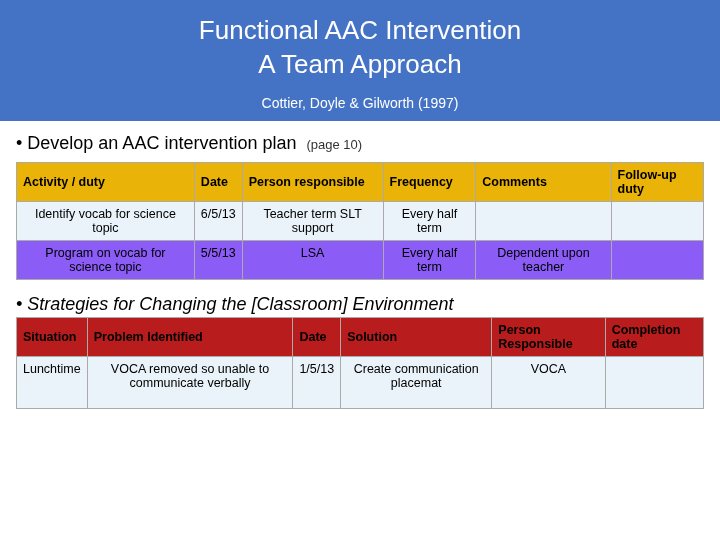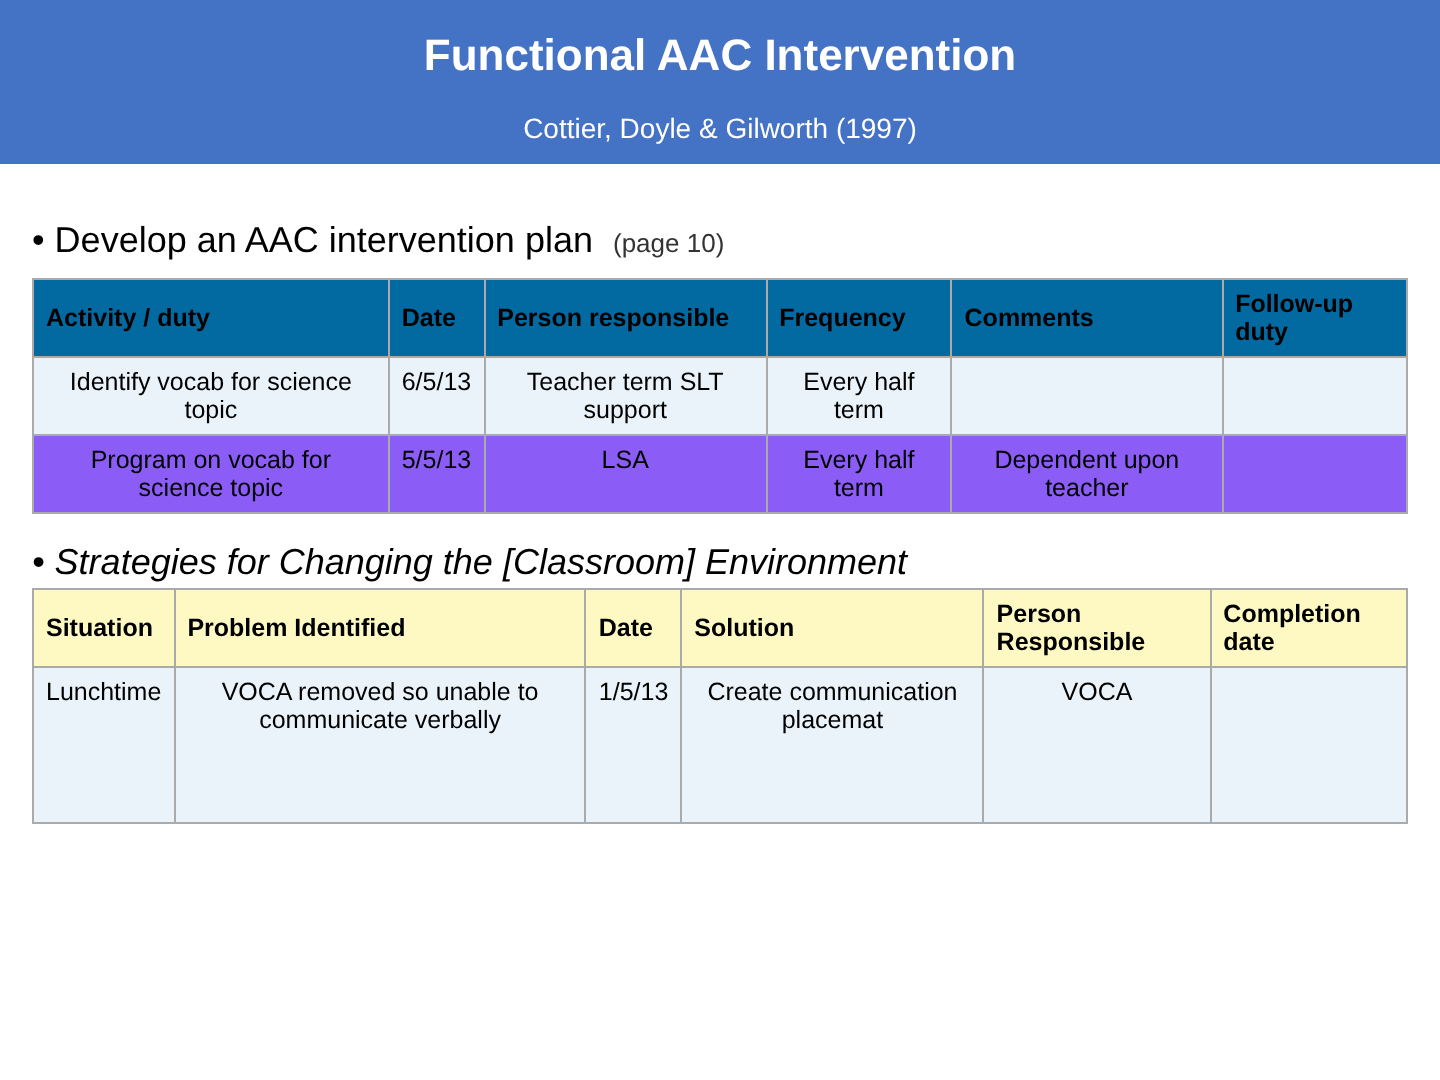"Functional AAC Intervention" .header-title { font-size: 22px -> 26px; font-weight: bold -> normal }
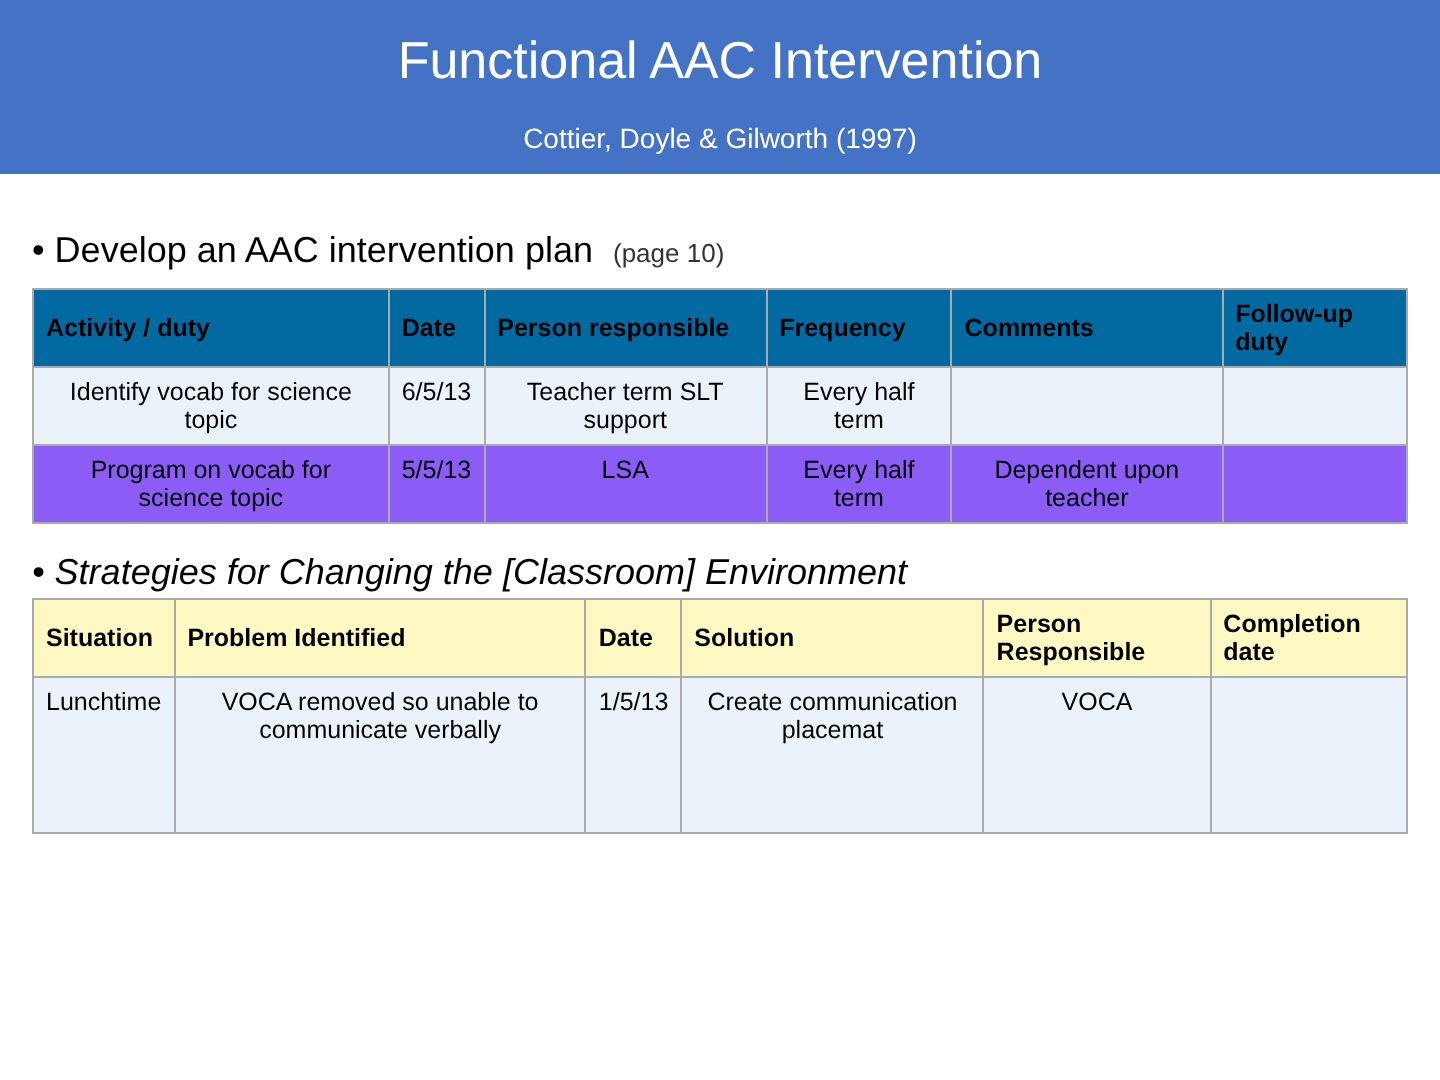"A Team Approach" span { html: none -> <span>A Team Approach</span> }
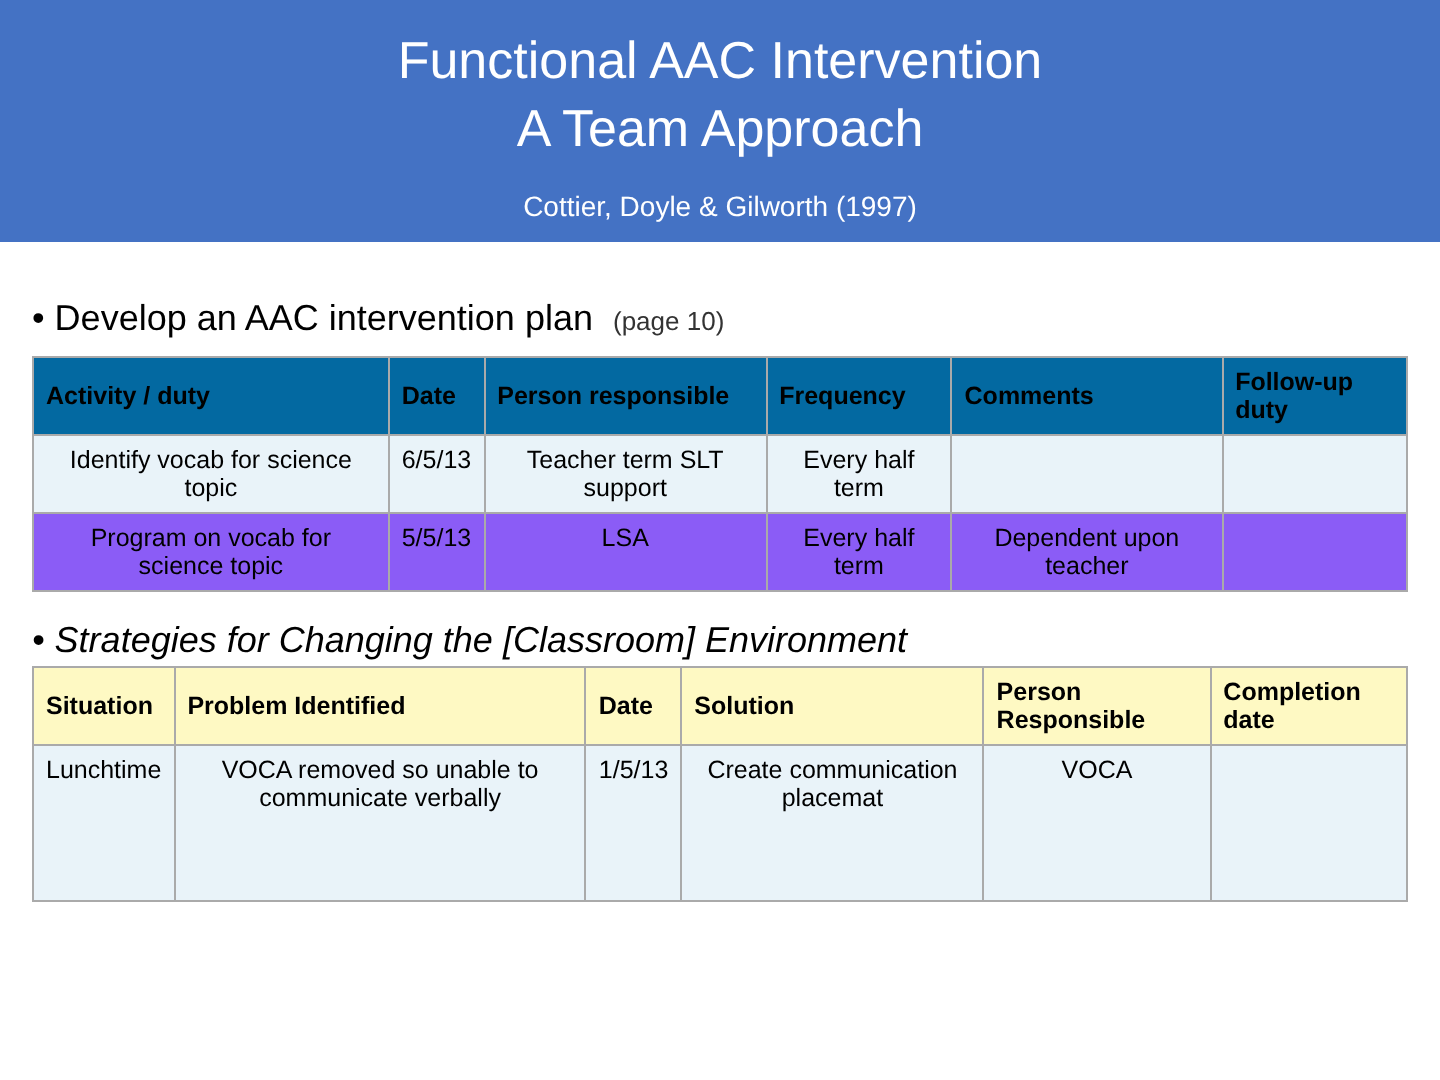"• Develop an AAC intervention" .section-heading { margin-top: 16px -> none }
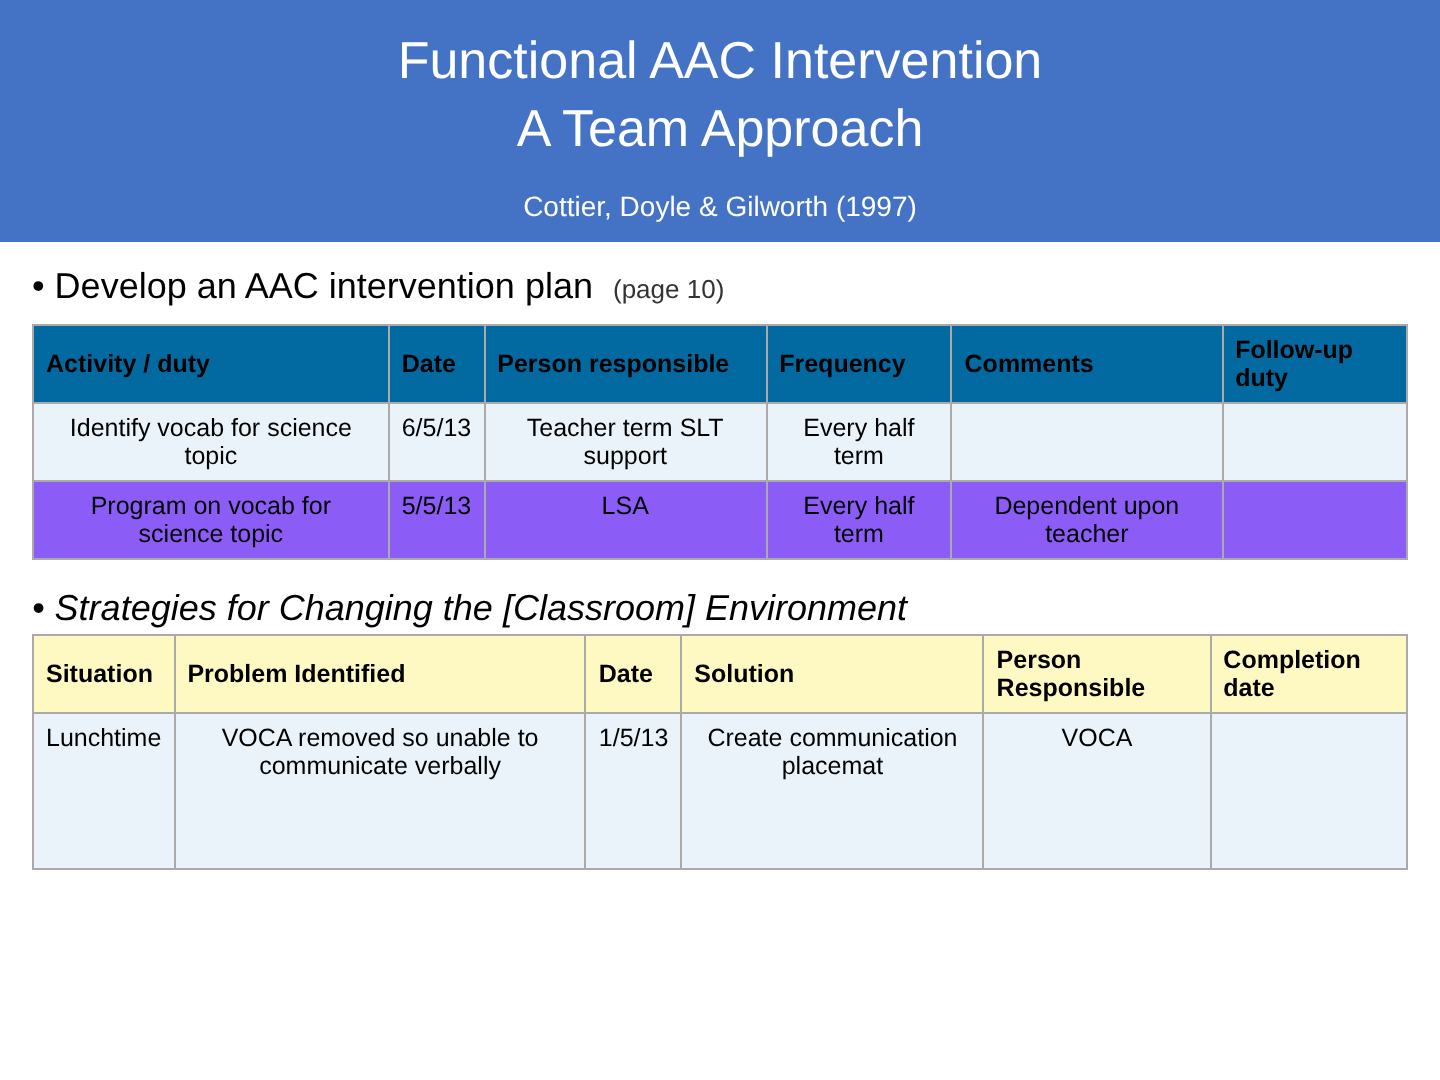"Activity / duty" table thead tr { background: #0369a1 -> #eab308 }
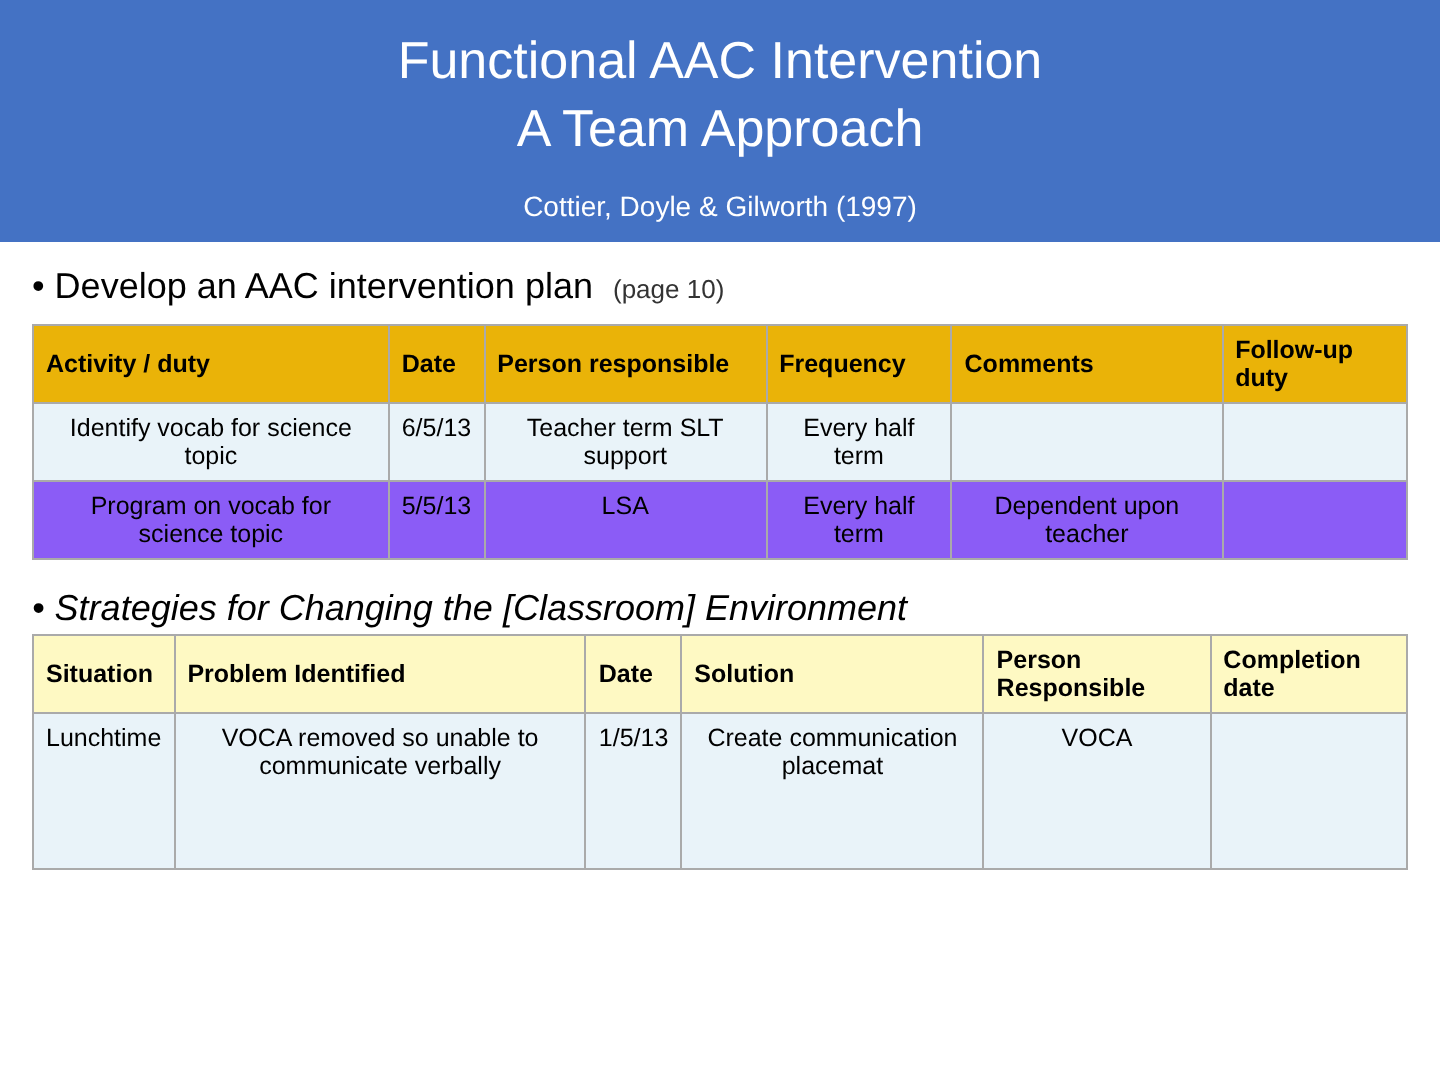"Situation" table.table2 thead tr { background: #fef9c3 -> #b91c1c }
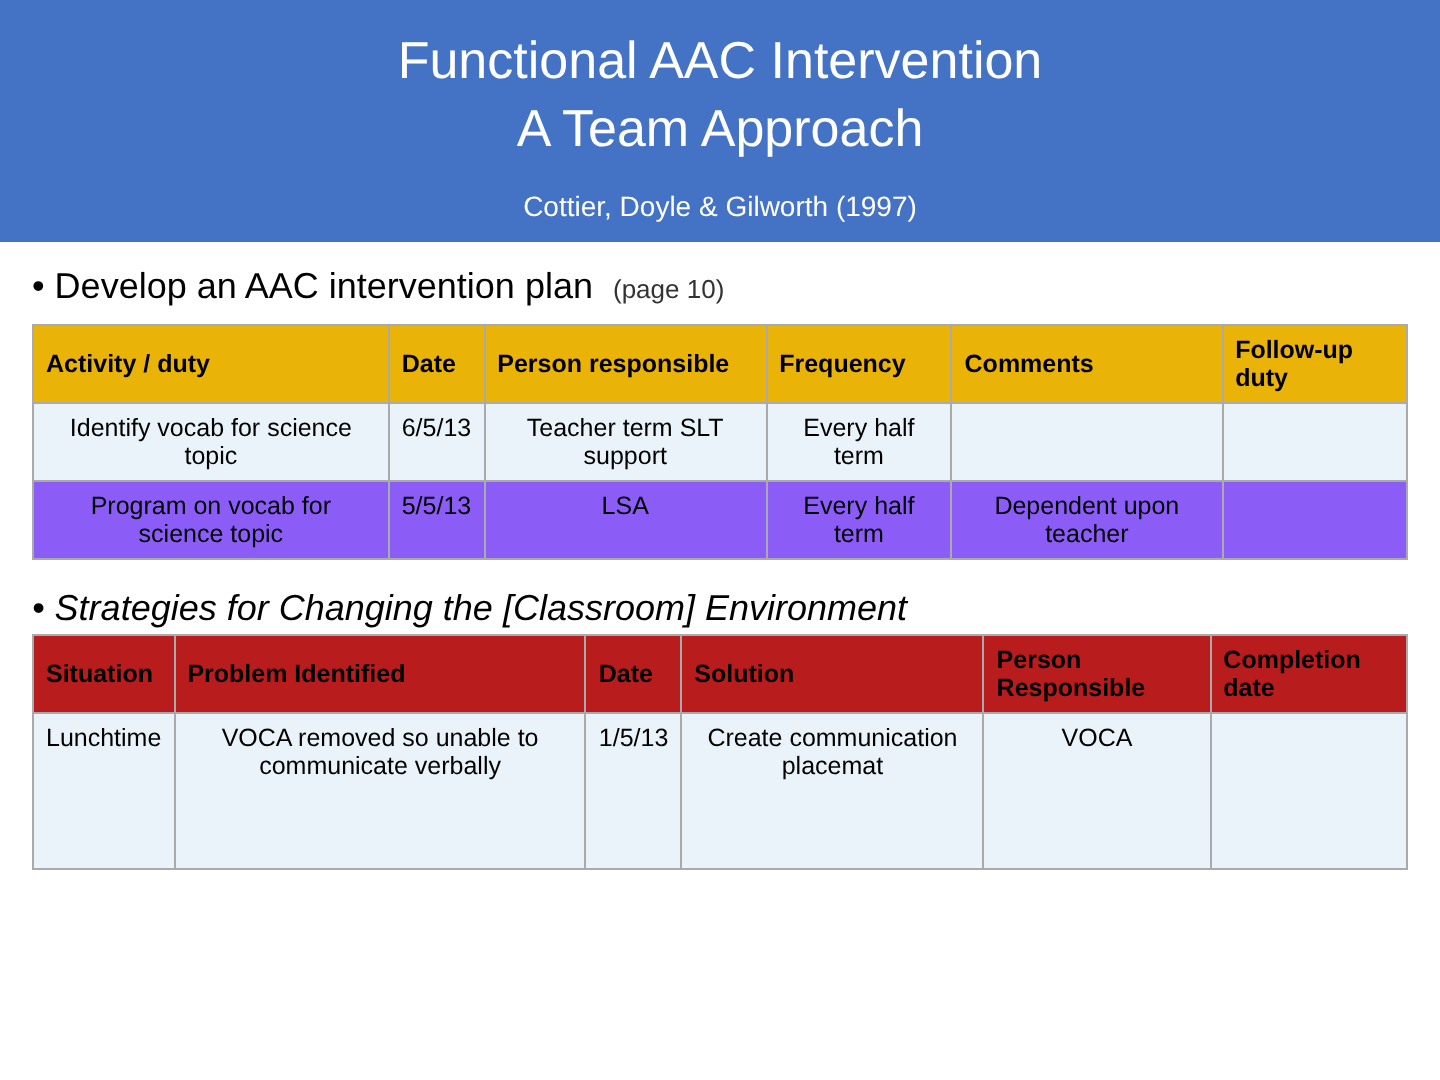"Lunchtime" tr { height: 78px -> 52px }
